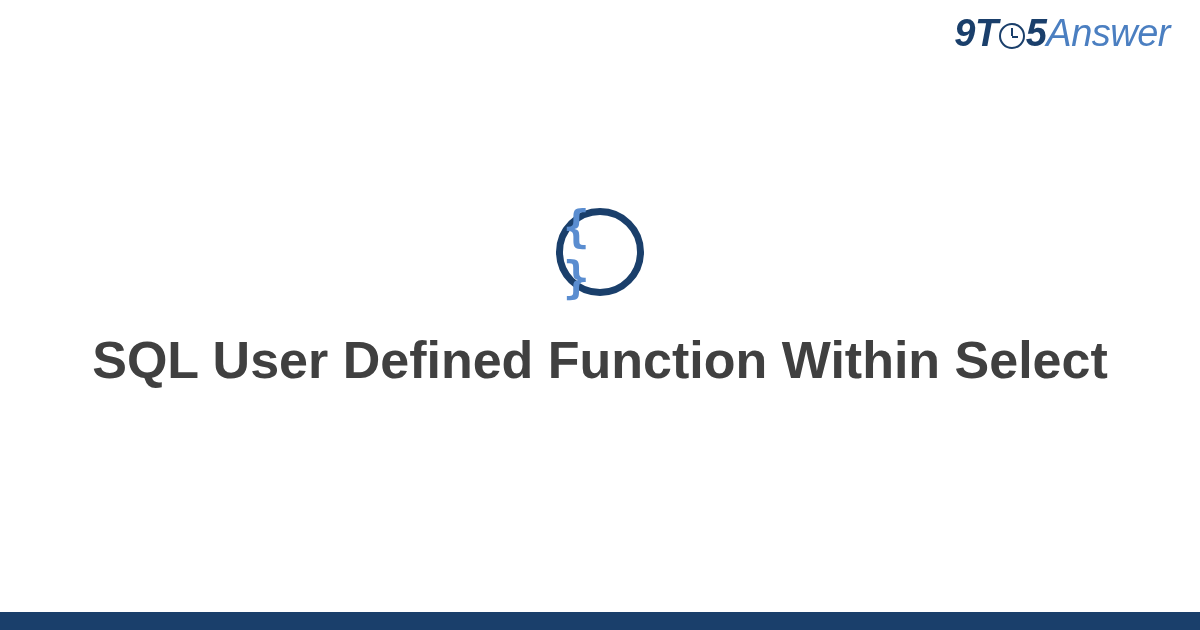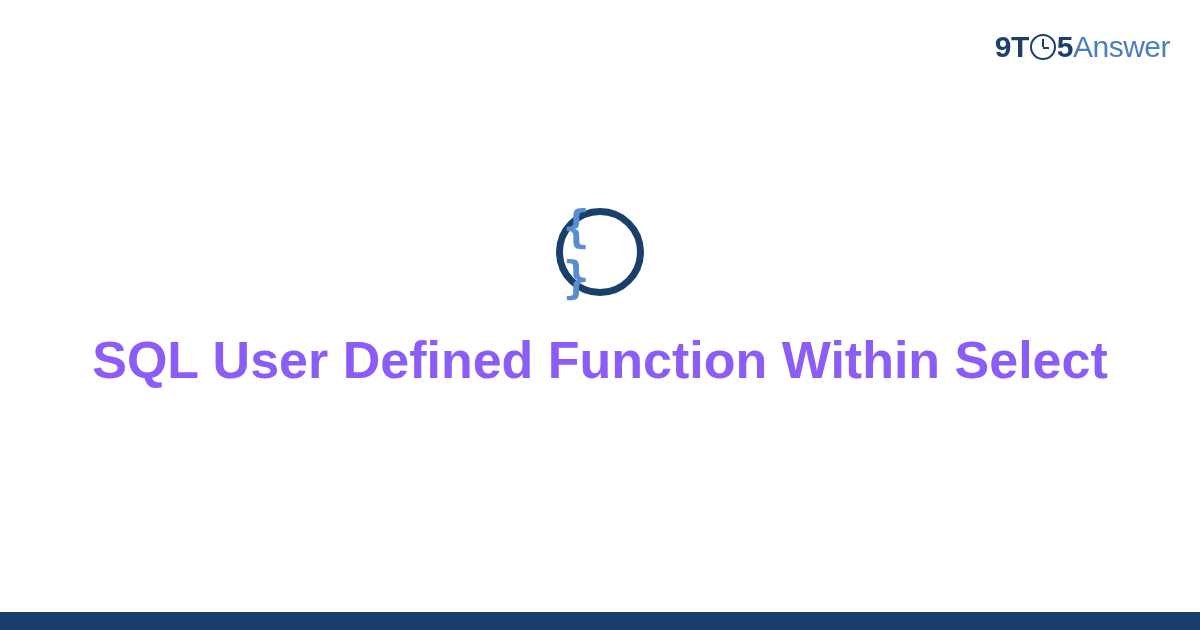"9T 5Answer" .logo { font-size: 30px -> 38px; font-style: none -> italic; top: 30px -> 12px }
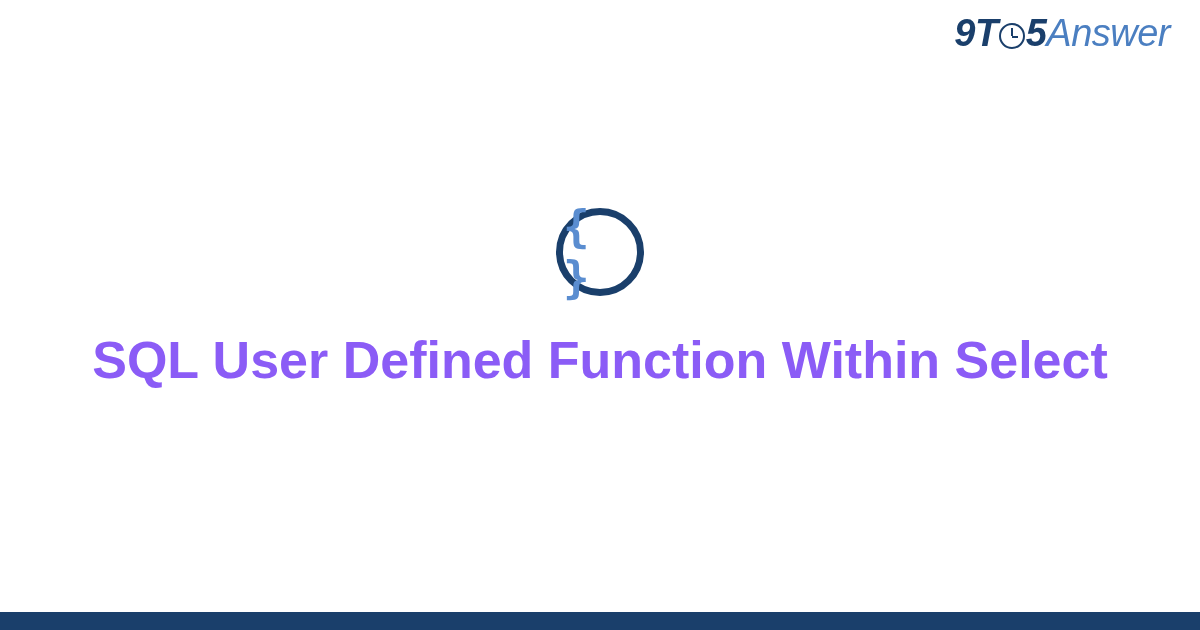"SQL User Defined Function Within" .title { color: #8b5cf6 -> #404040 }
